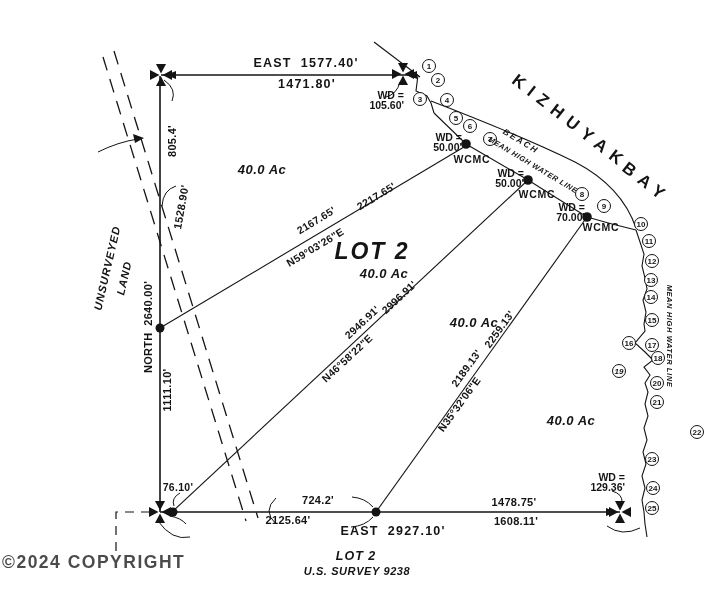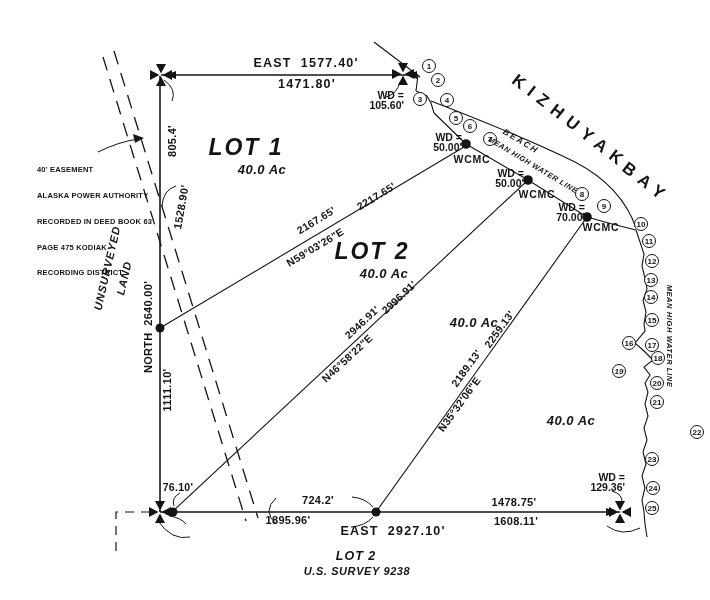"LOT 1" div.lbl { html: <div>LOT 1</div> -> none }
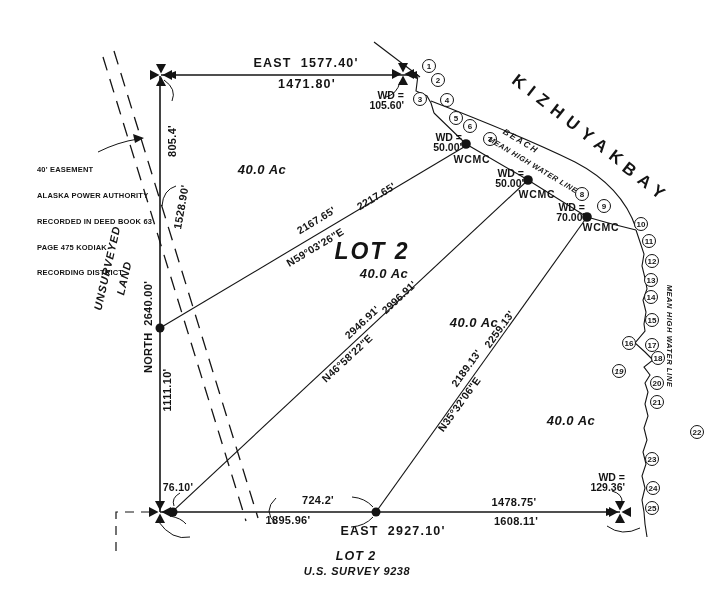"40' EASEMENT" div.note { html: <div> <div>40' EASEMENT</div> <div>ALASKA POWER AUTHORITY</div> <div>RECORDED IN DEED BOOK 63</div> <div>PAGE 475 KODIAK</div> <div>RECORDING DISTRICT</div> </div> -> none }
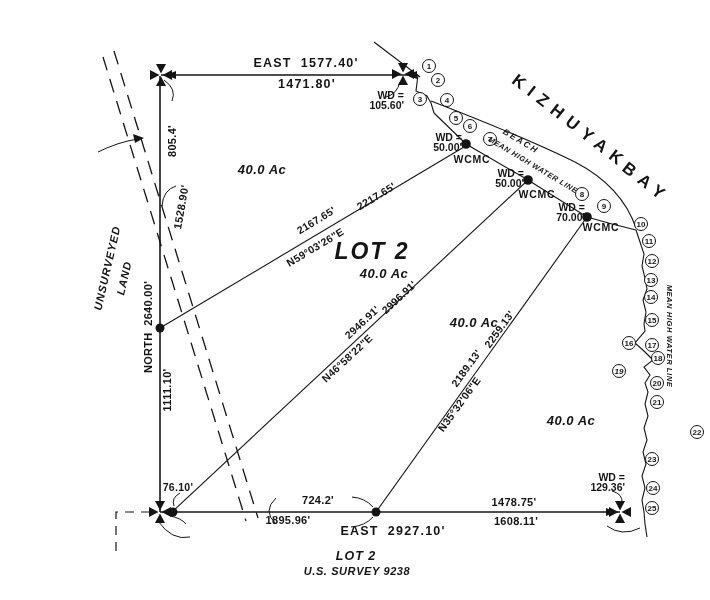"1895.96'" div.lbl { text: 1895.96' -> 2125.64' }
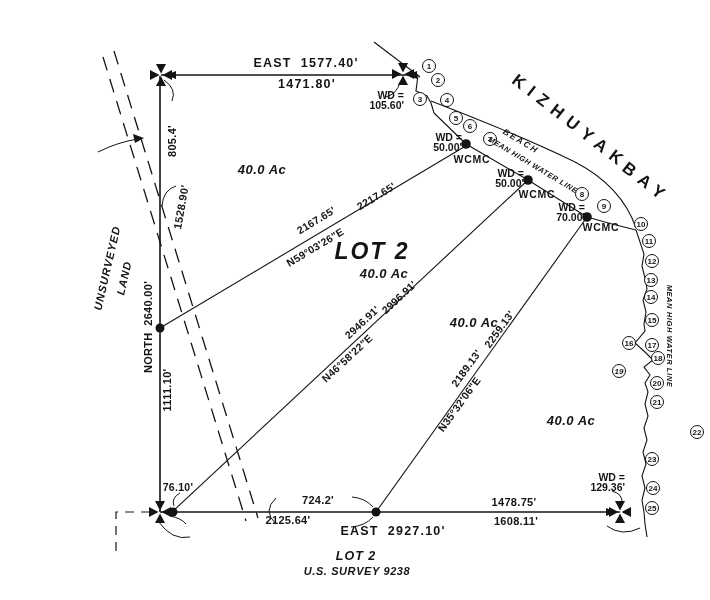"©2024 COPYRIGHT" div.copyright { html: none -> <div>©2024 COPYRIGHT</div> }
